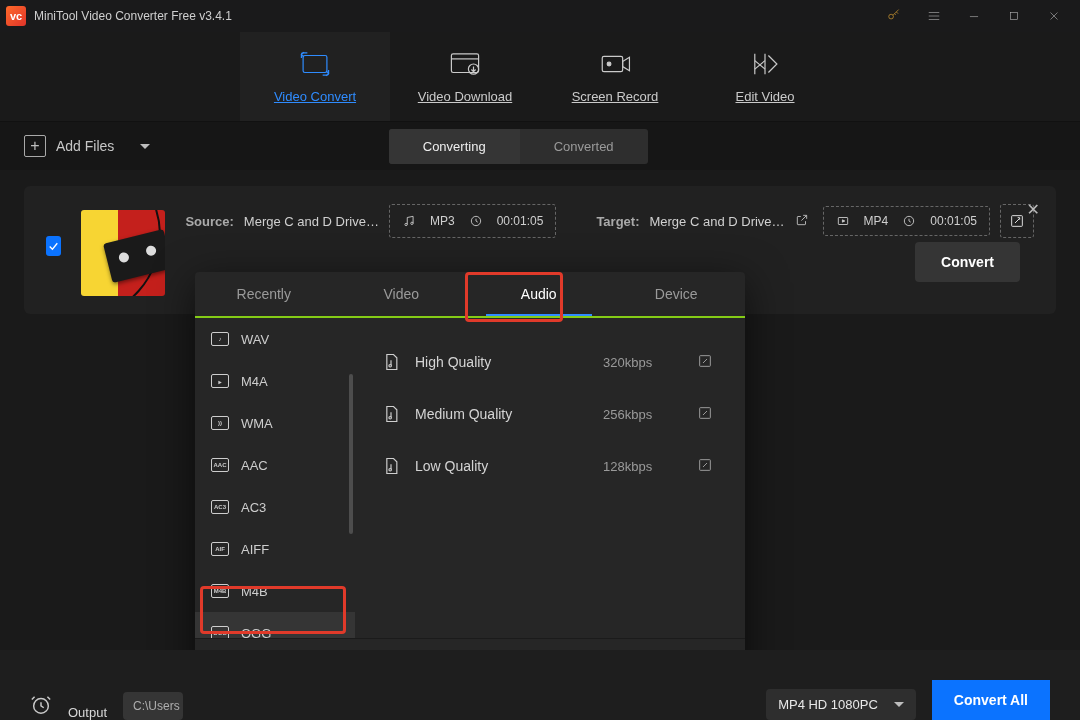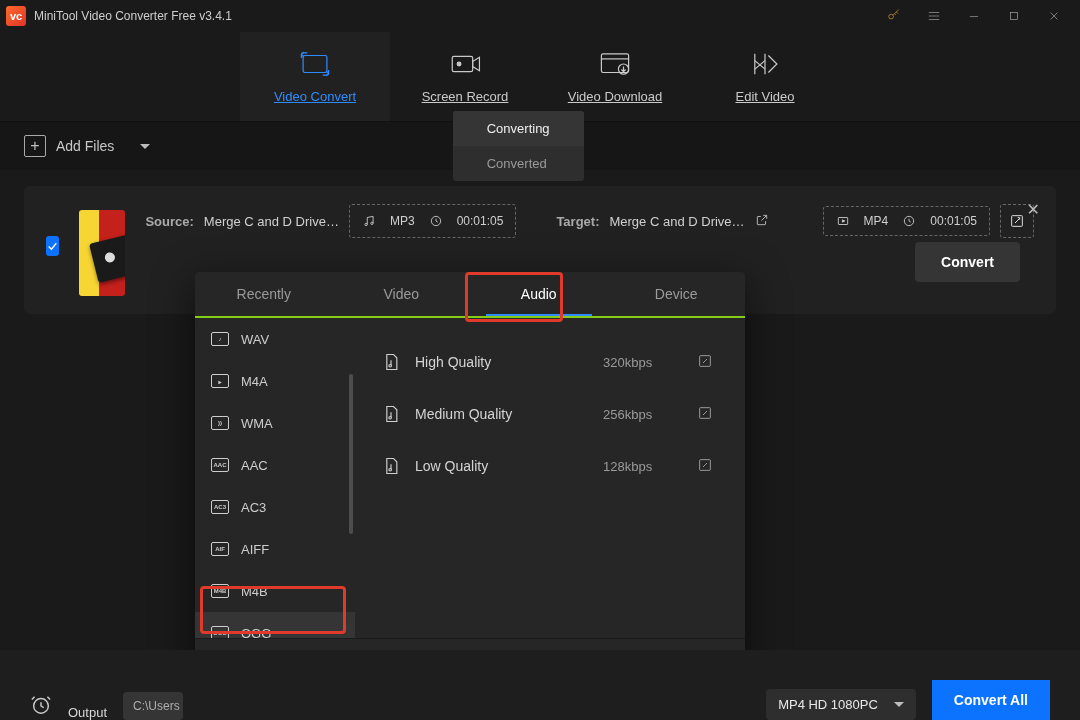"Screen Record" div.toptab { order: before "Video Download" -> after "Video Download" }
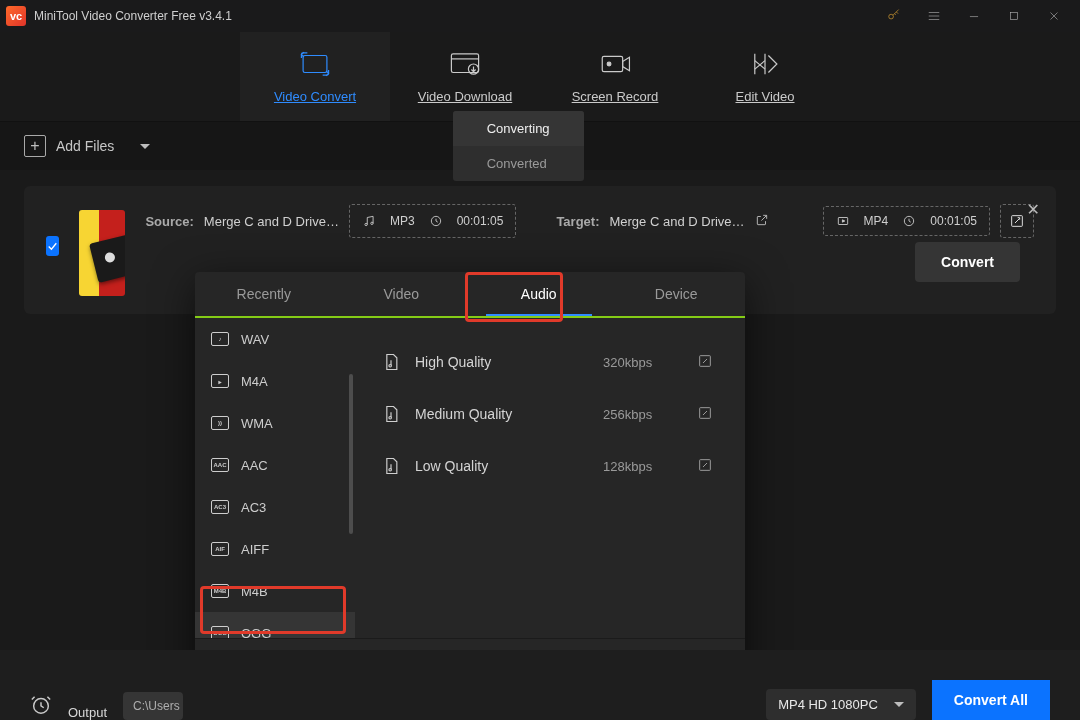"Converting" .segwrap { flex-direction: column -> none }
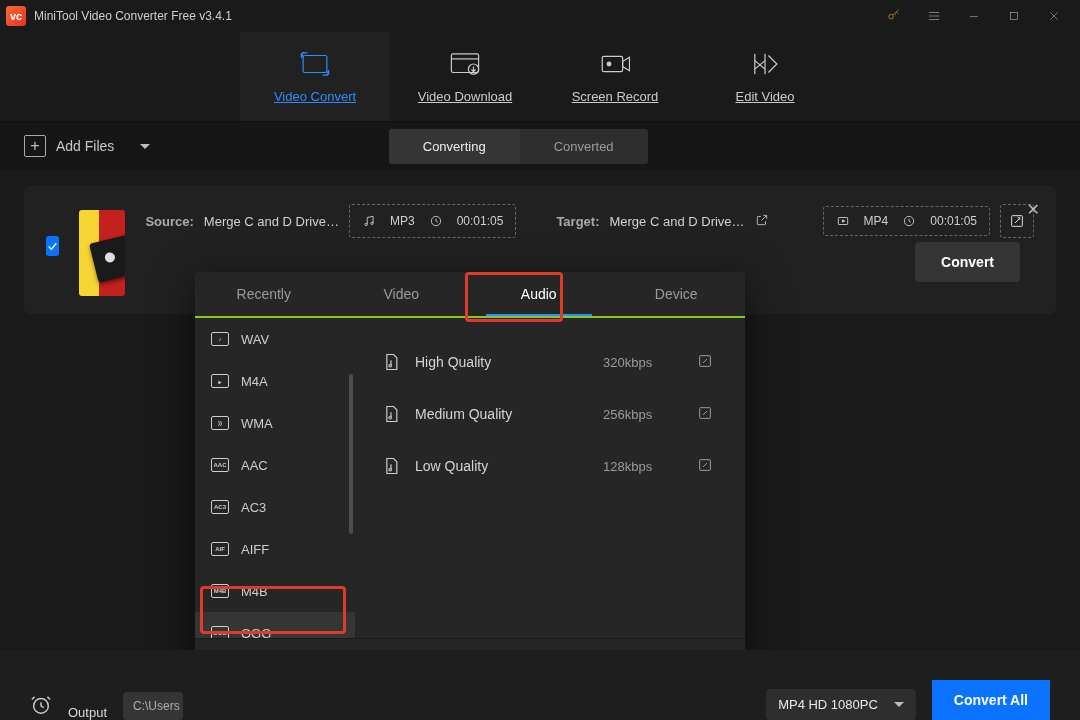"MP4" div { margin-left: 40px -> none }
